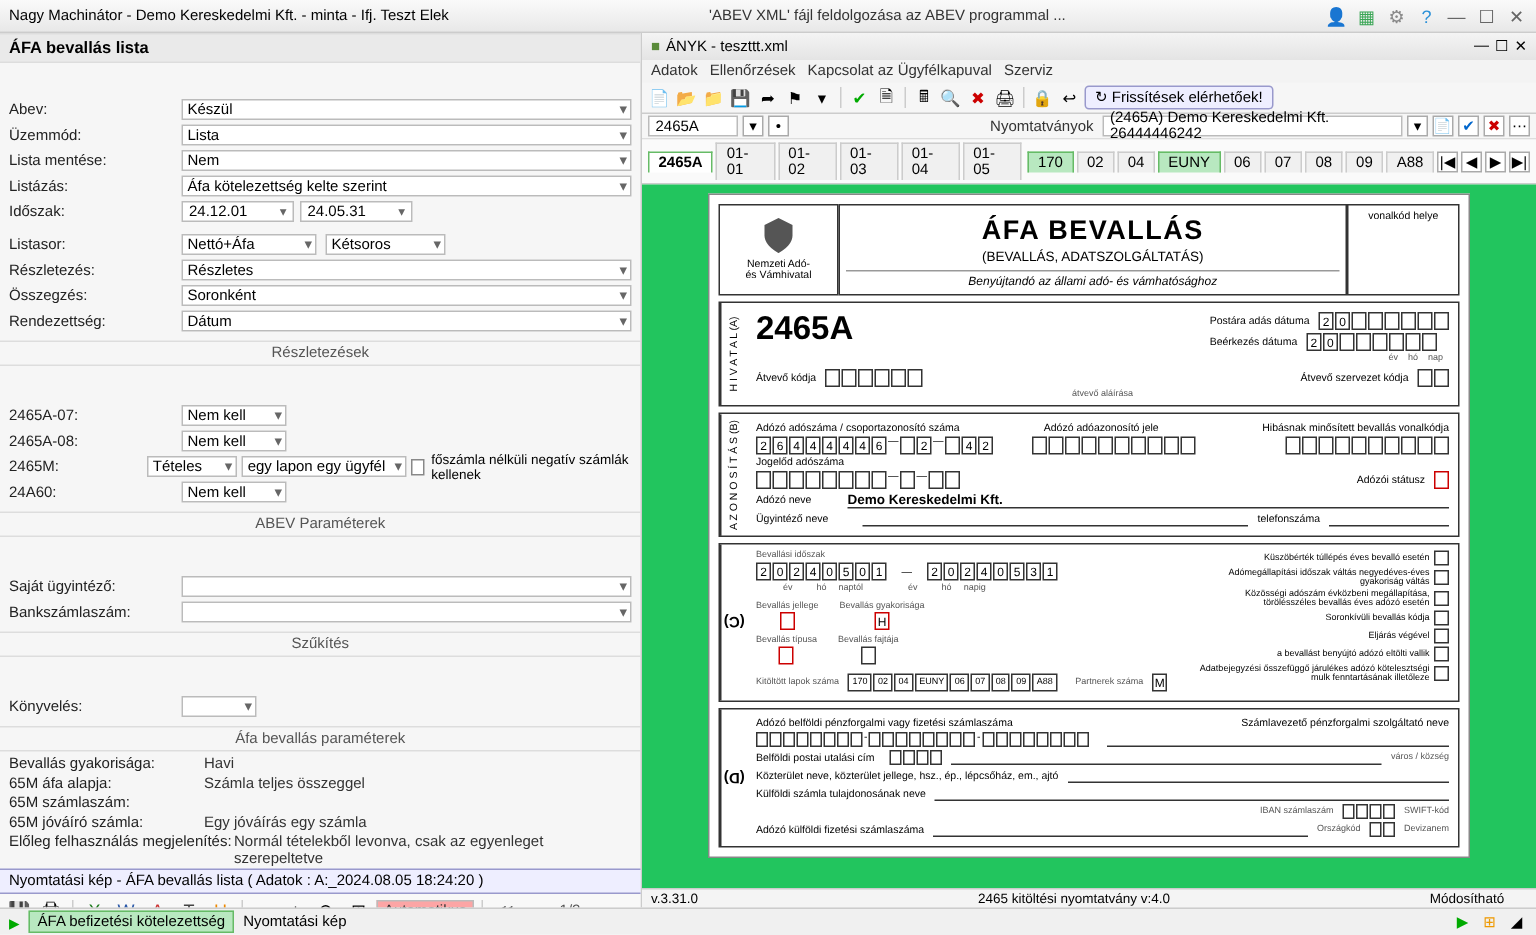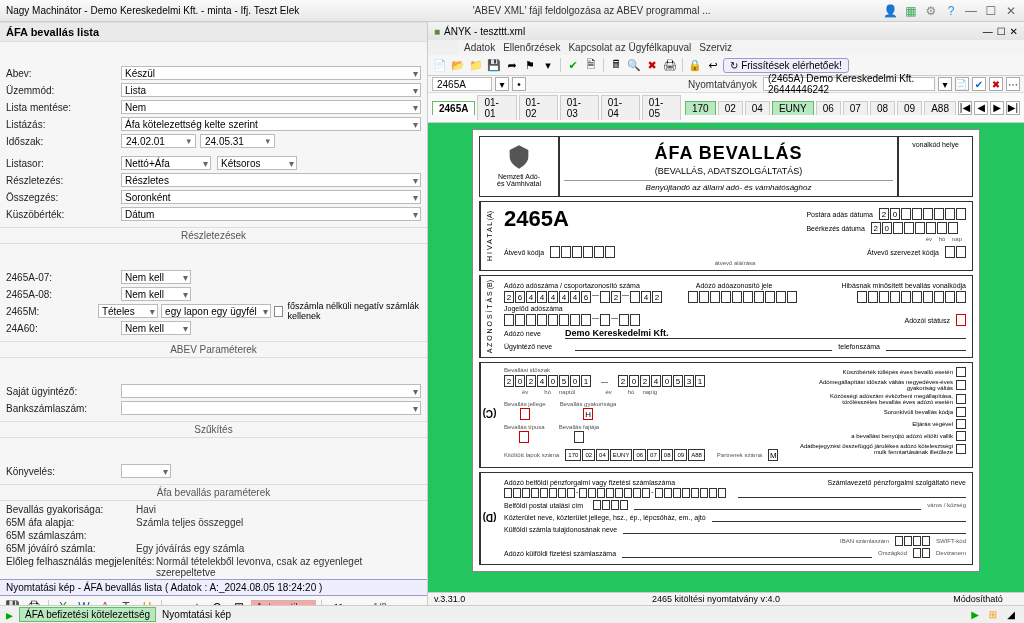"Adatok" .menu-row { margin-left: 30px -> none }
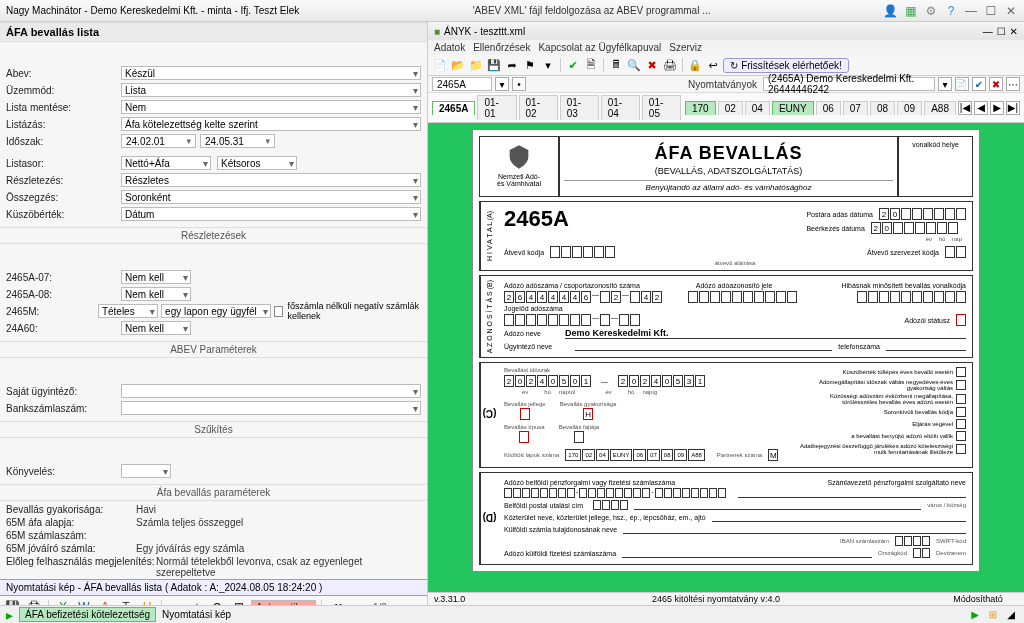"(2465A) Demo Kereskedelmi Kft." div.strip-input { width: 172px -> 200px }
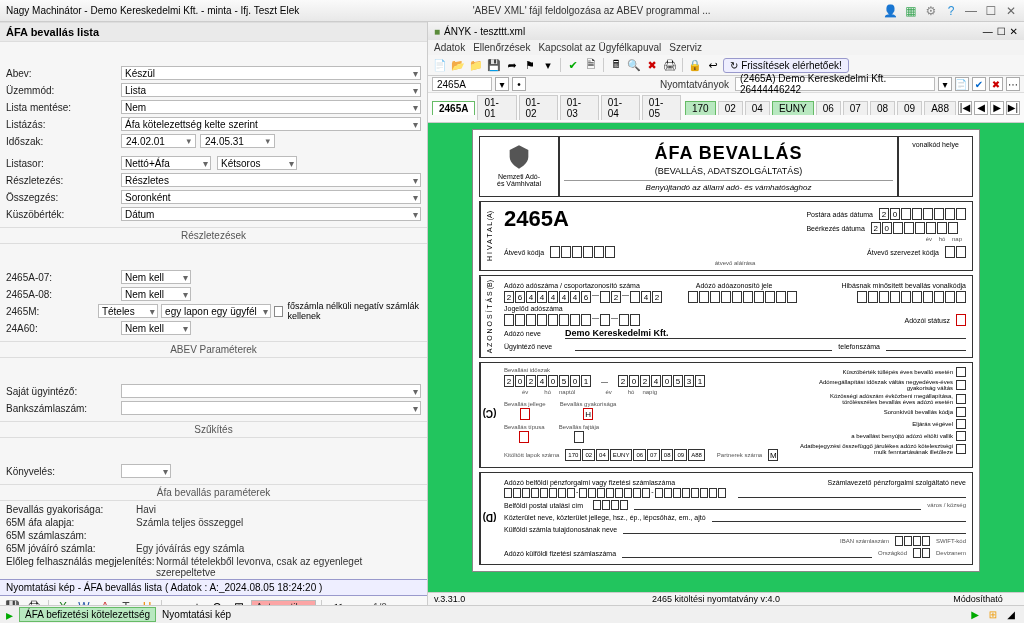"24.02.01" span { text: 24.02.01 -> 24.12.01 }
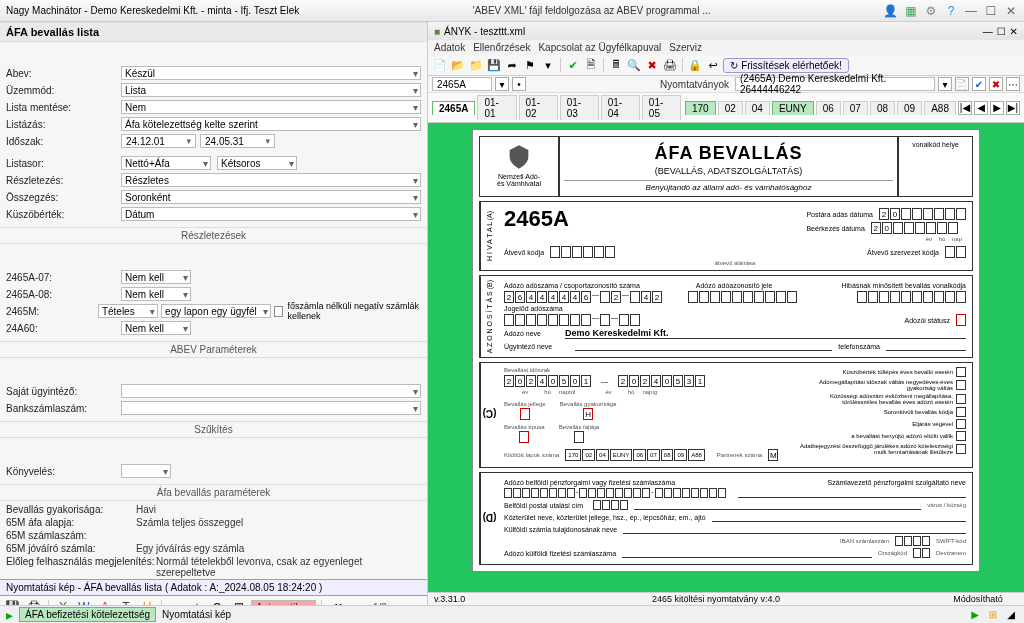"Küszöbérték:" div.form-label { text: Küszöbérték -> Rendezettség }
